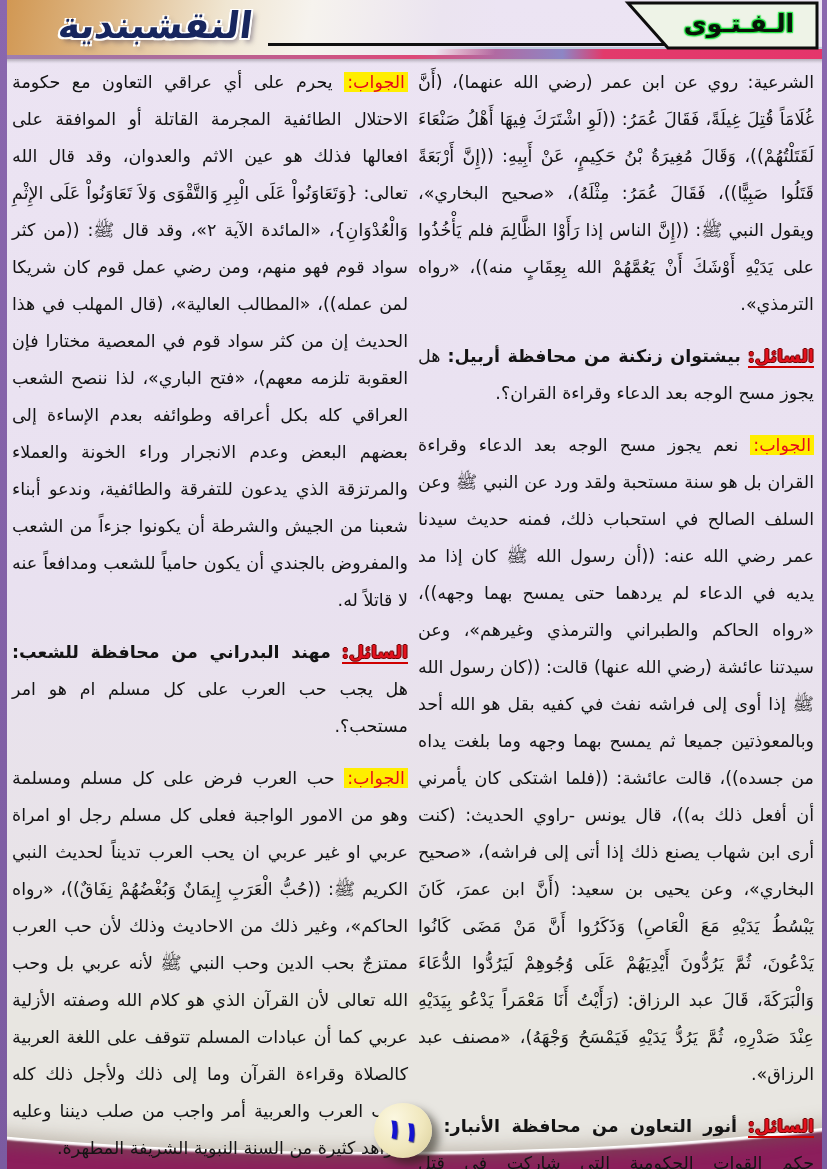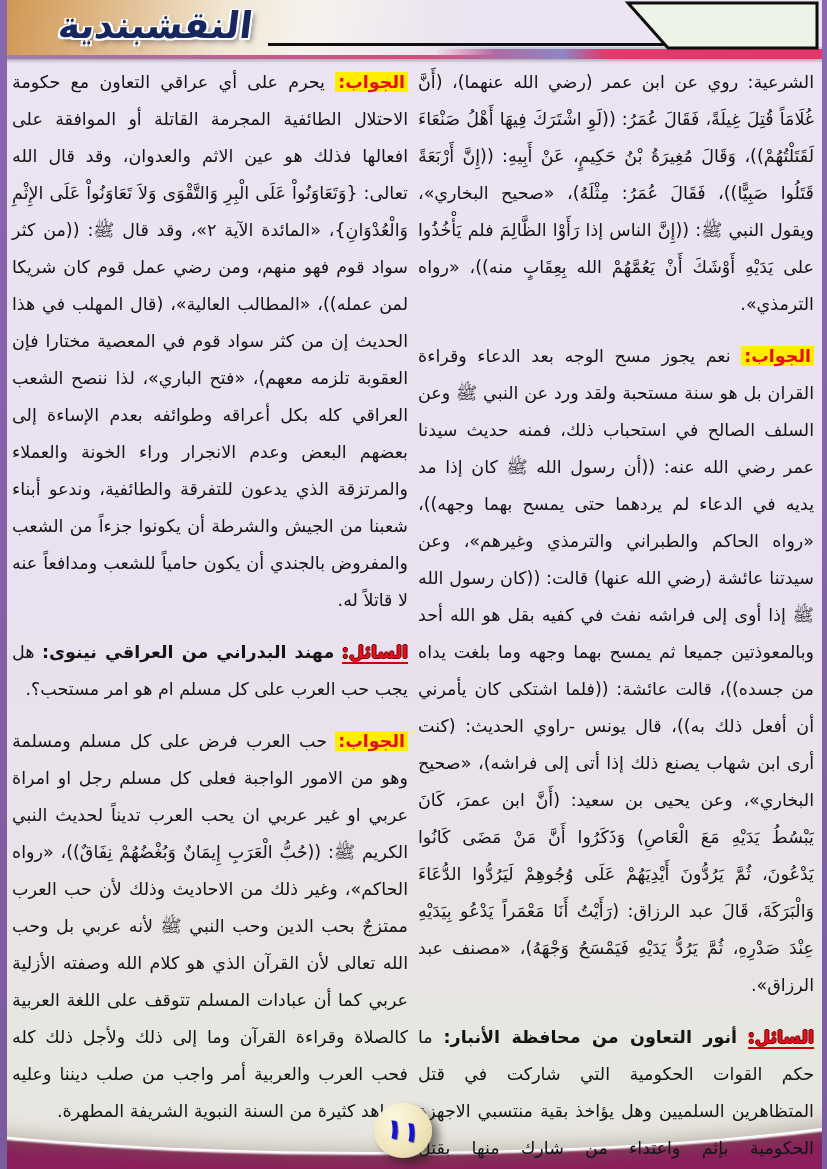"الـفـتـوى" span.section-title { html: none -> <span>الـفـتـوى</span> }
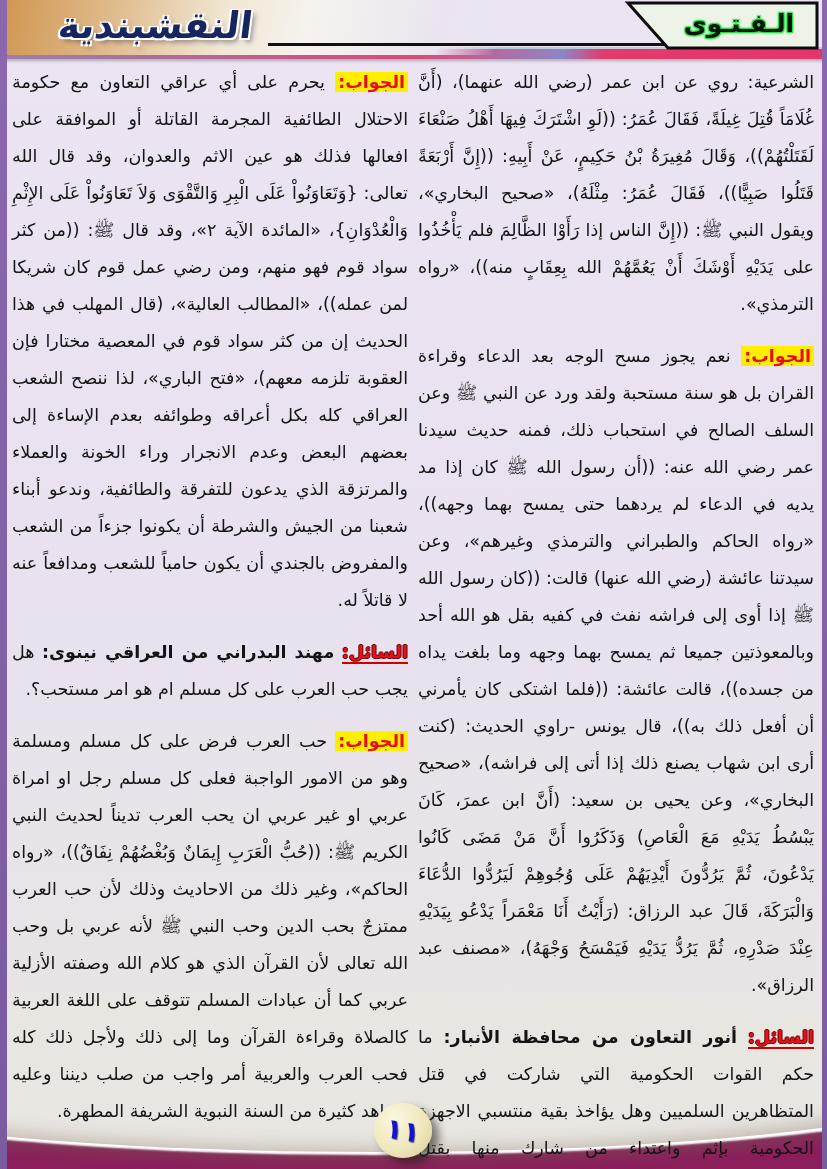"الجواب:" .lbl-answer { font-weight: bold -> normal }
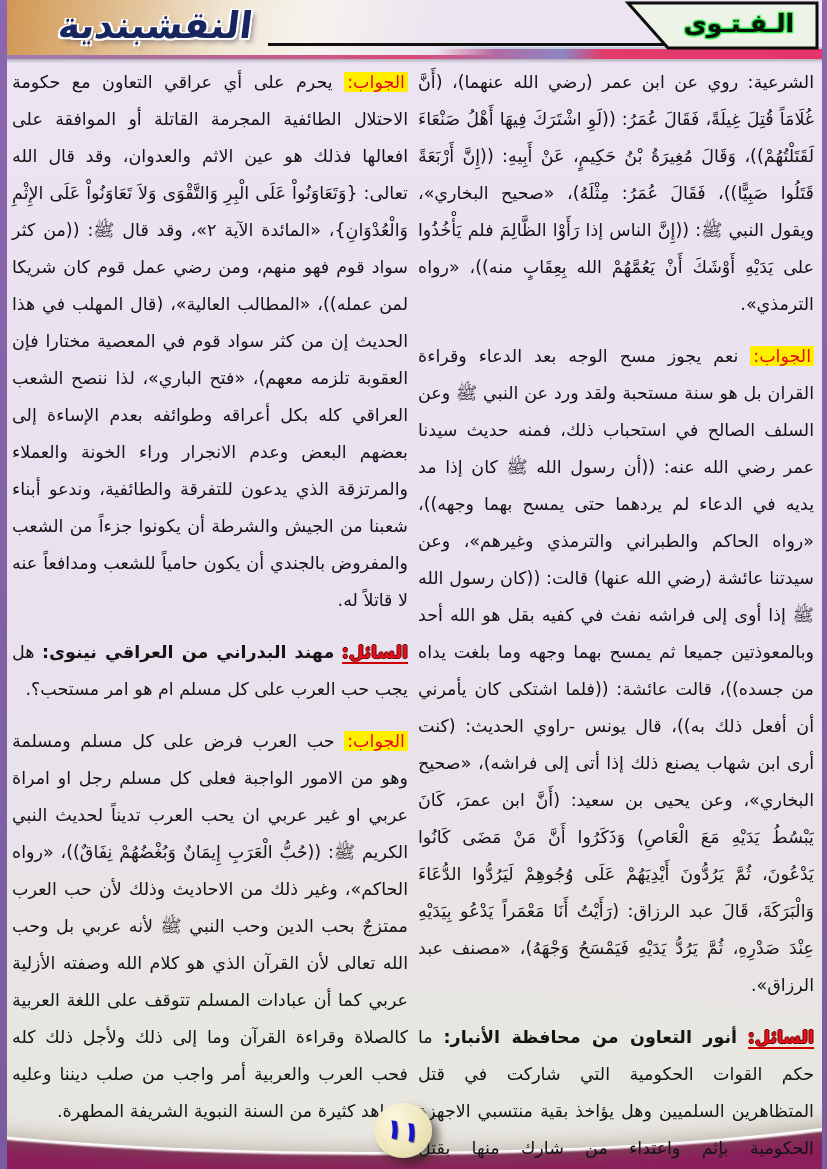"السائل: بيشتوان زنكنة من محافظة" p { html: none -> <p> <span>السائل:</span> <span>بيشتوان زنكنة من محافظة أربيل:</span> <span>هل يجوز مسح الوجه بعد الدعاء وقراءة القران؟.</span> </p> }
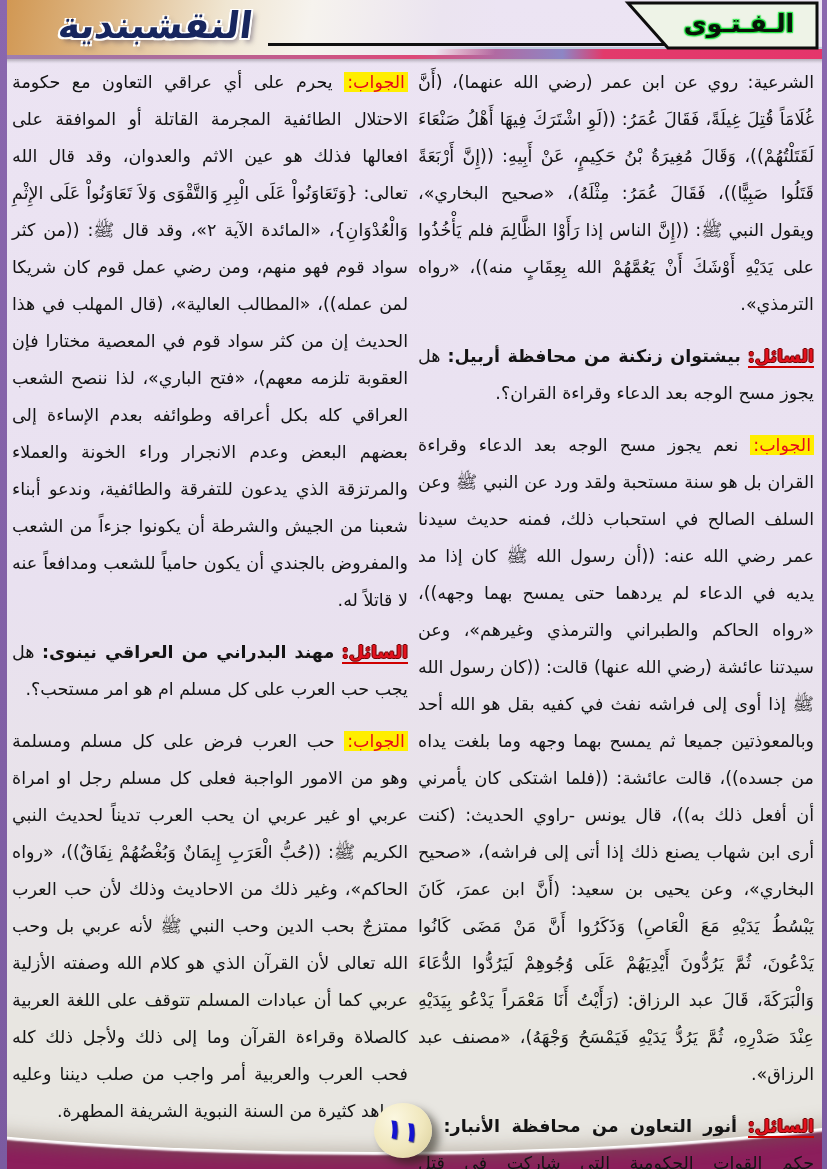"مهند البدراني من العراقي نينوى:" span.qname { text: العراقي نينوى -> محافظة للشعب }
